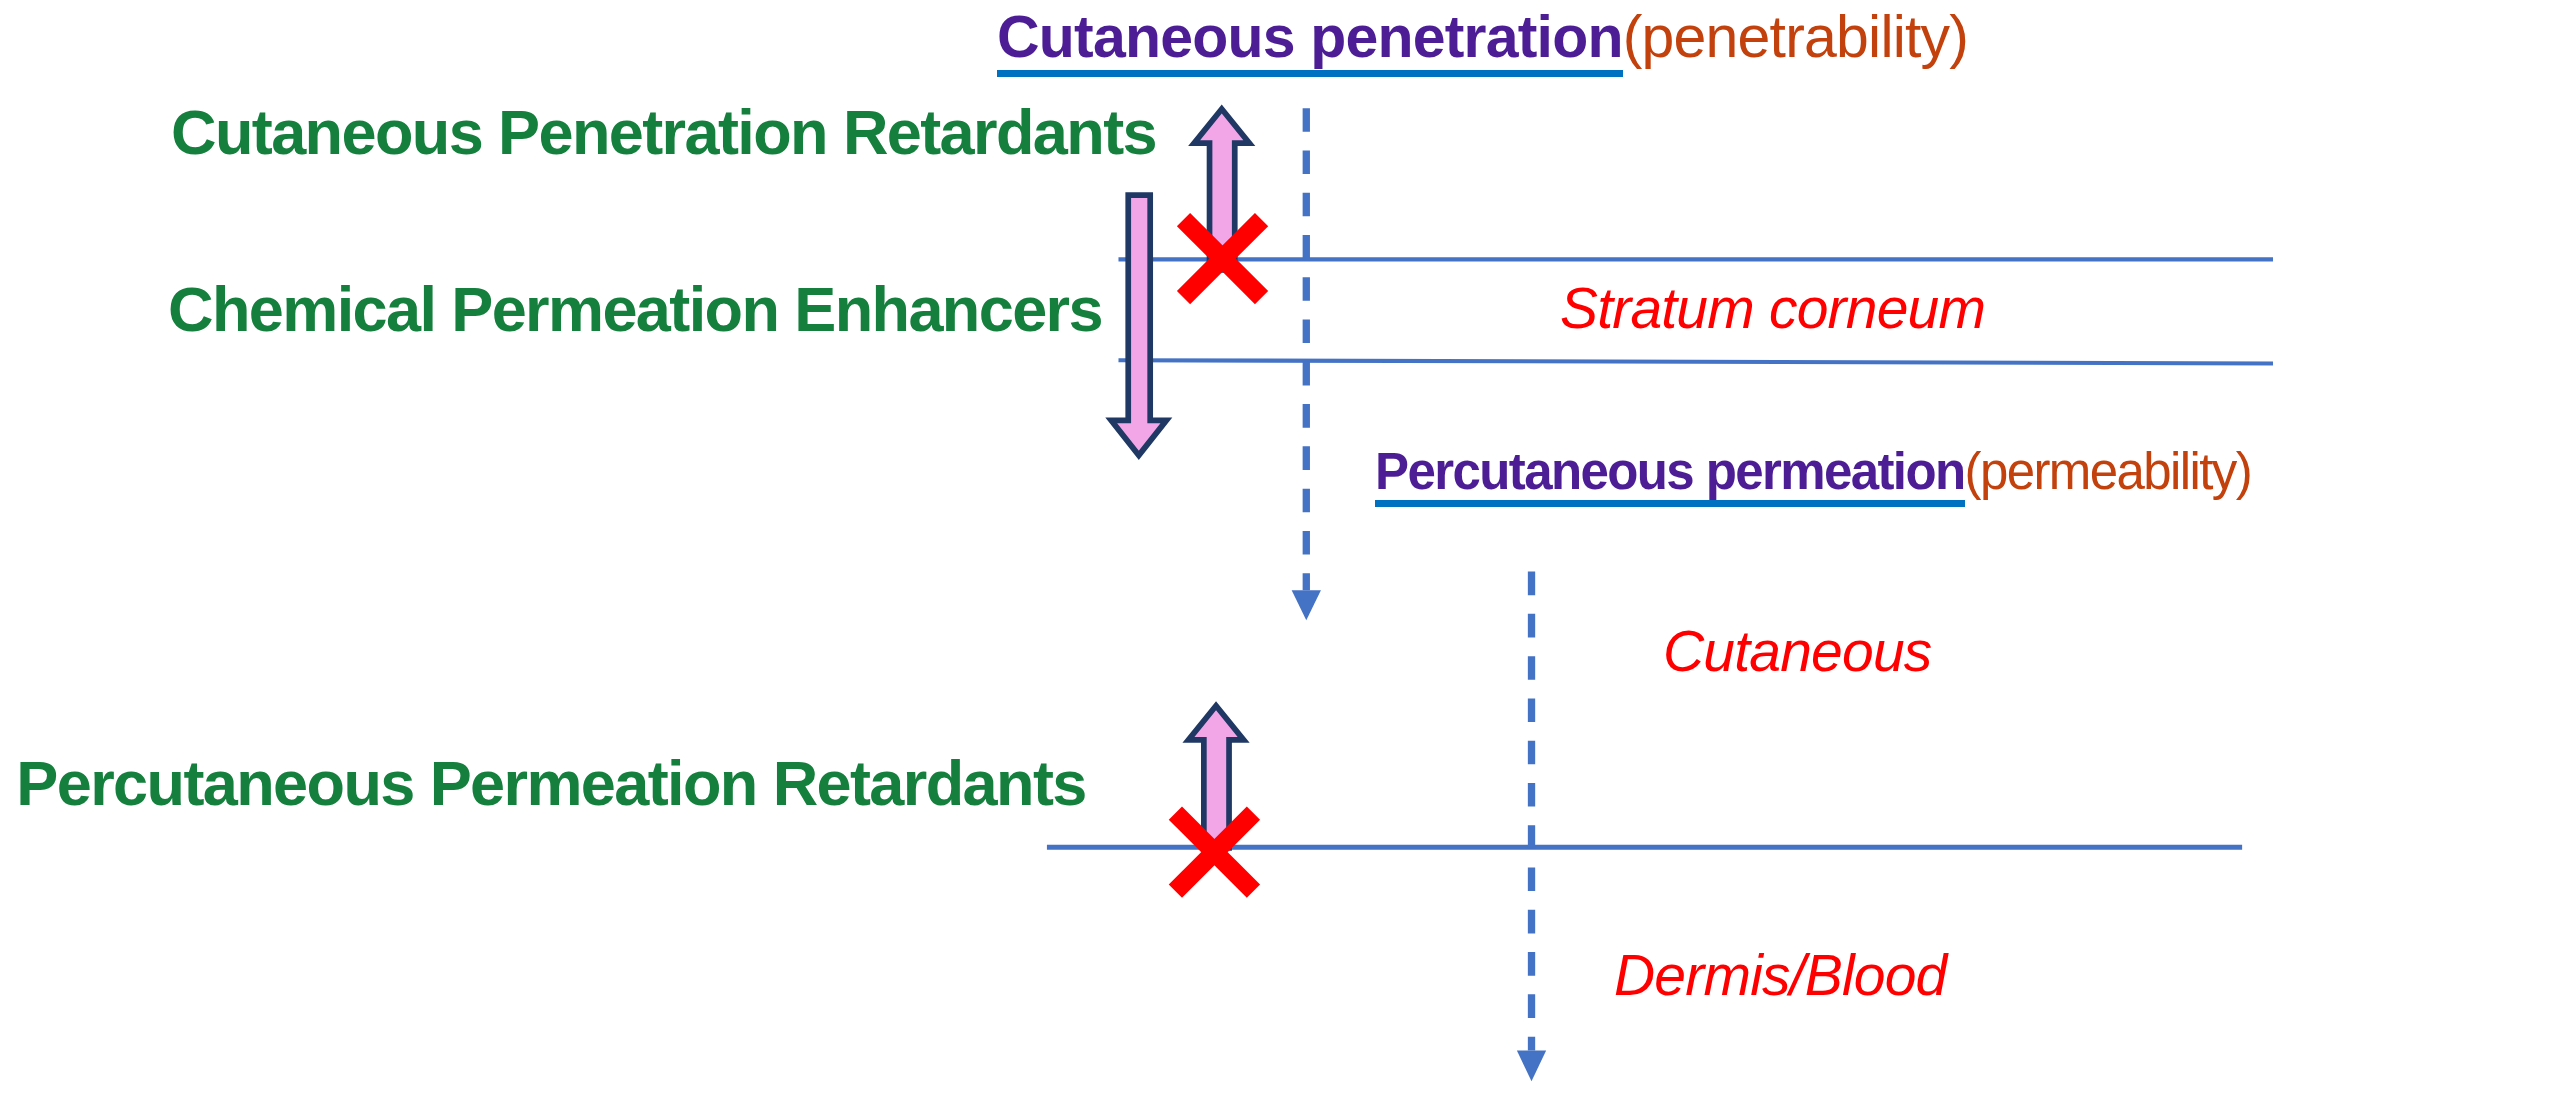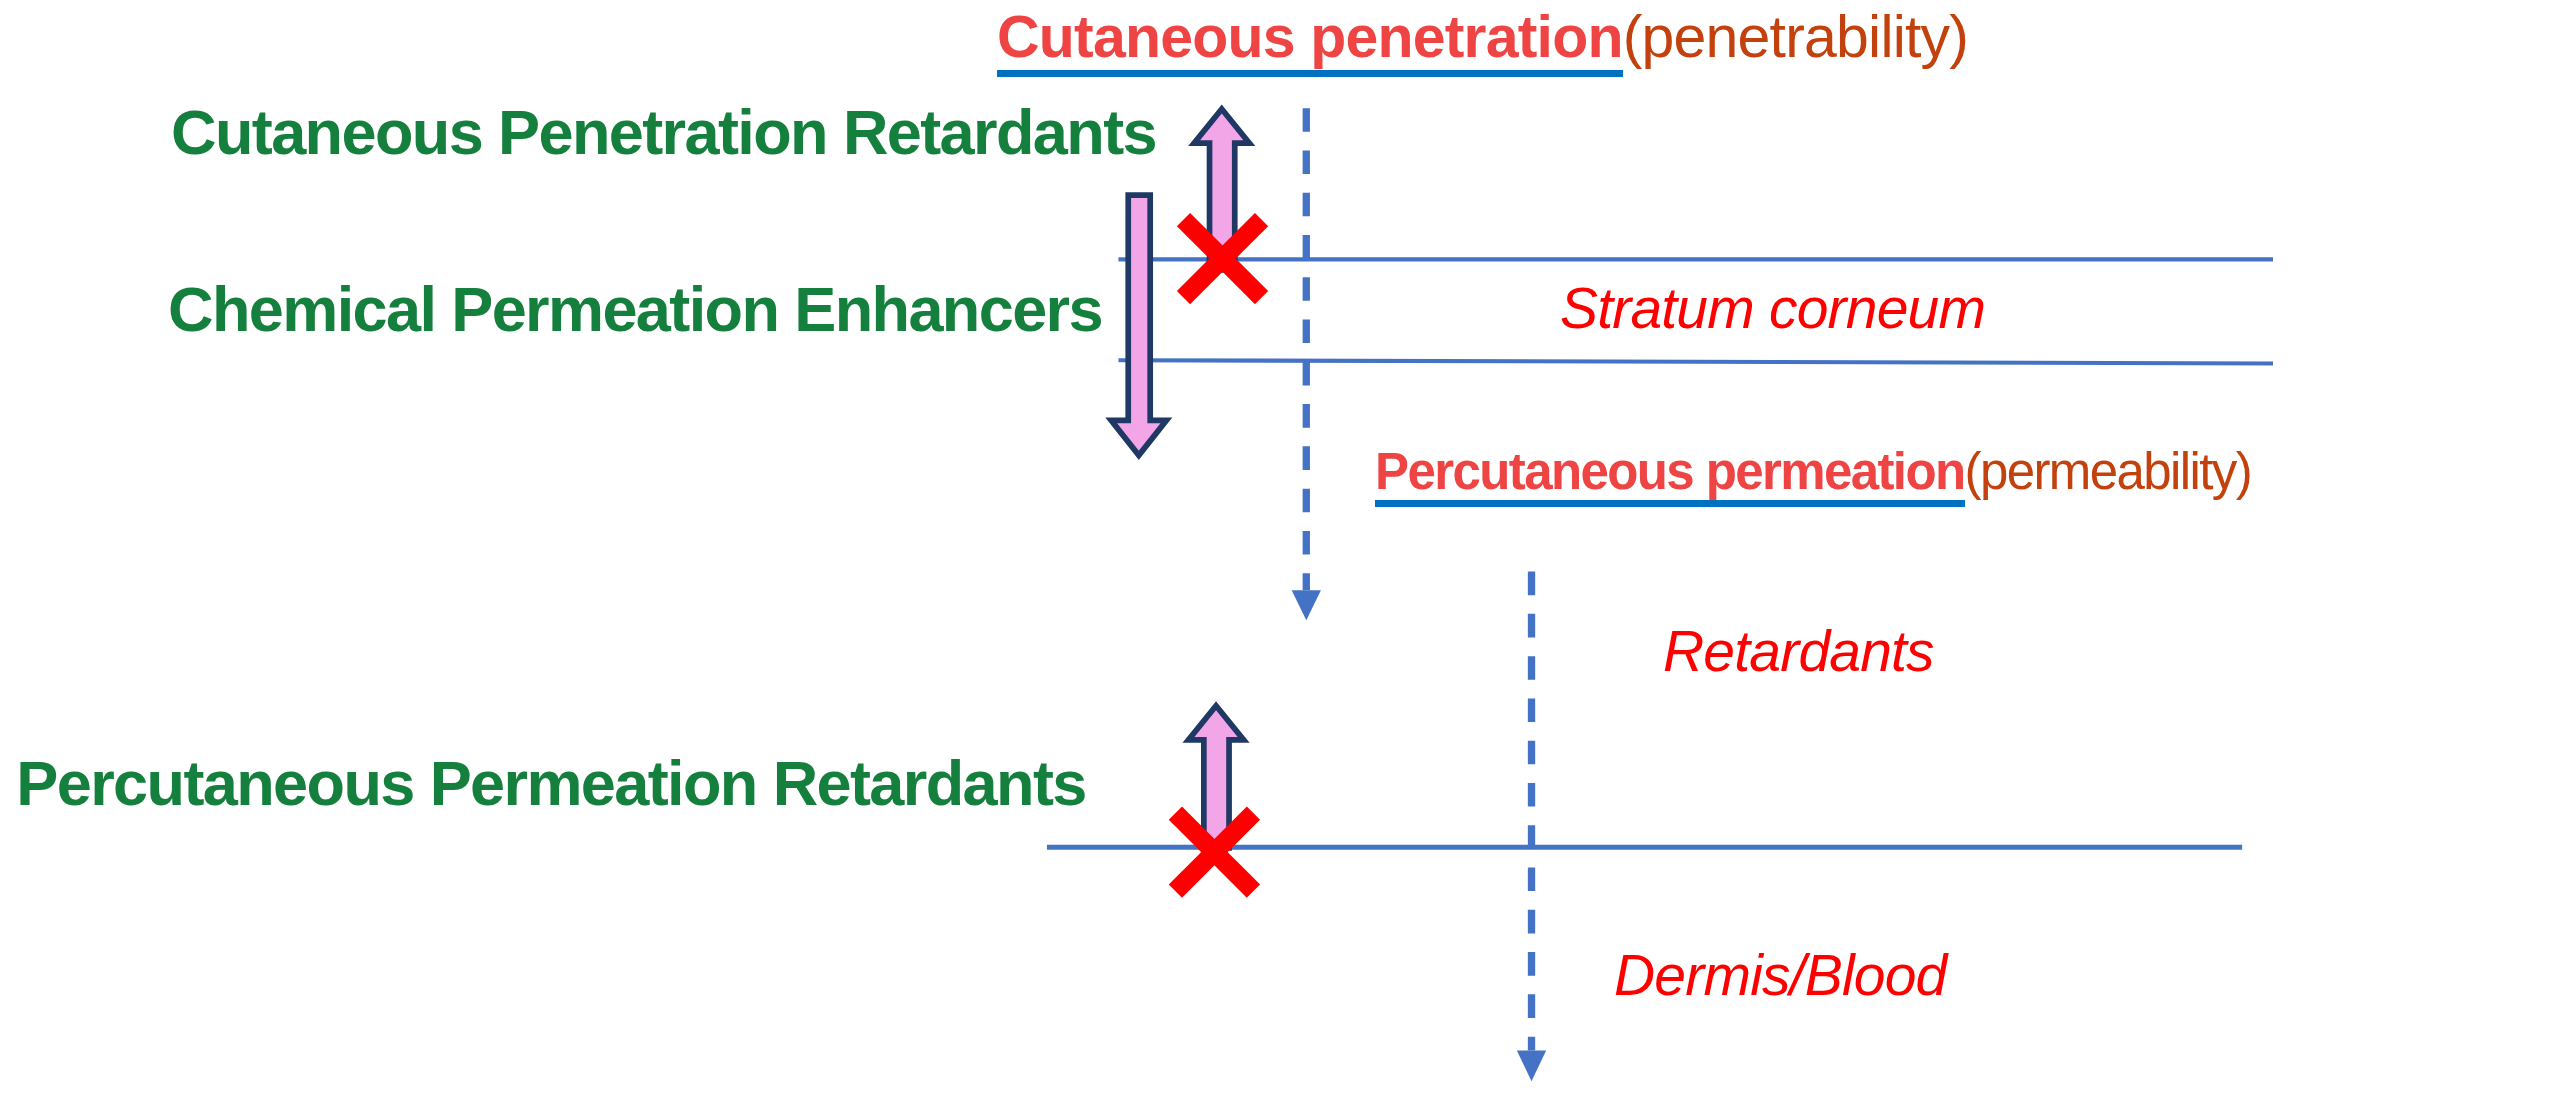"Cutaneous penetration" .heading .link { color: #ef4444 -> #4c1d95 }
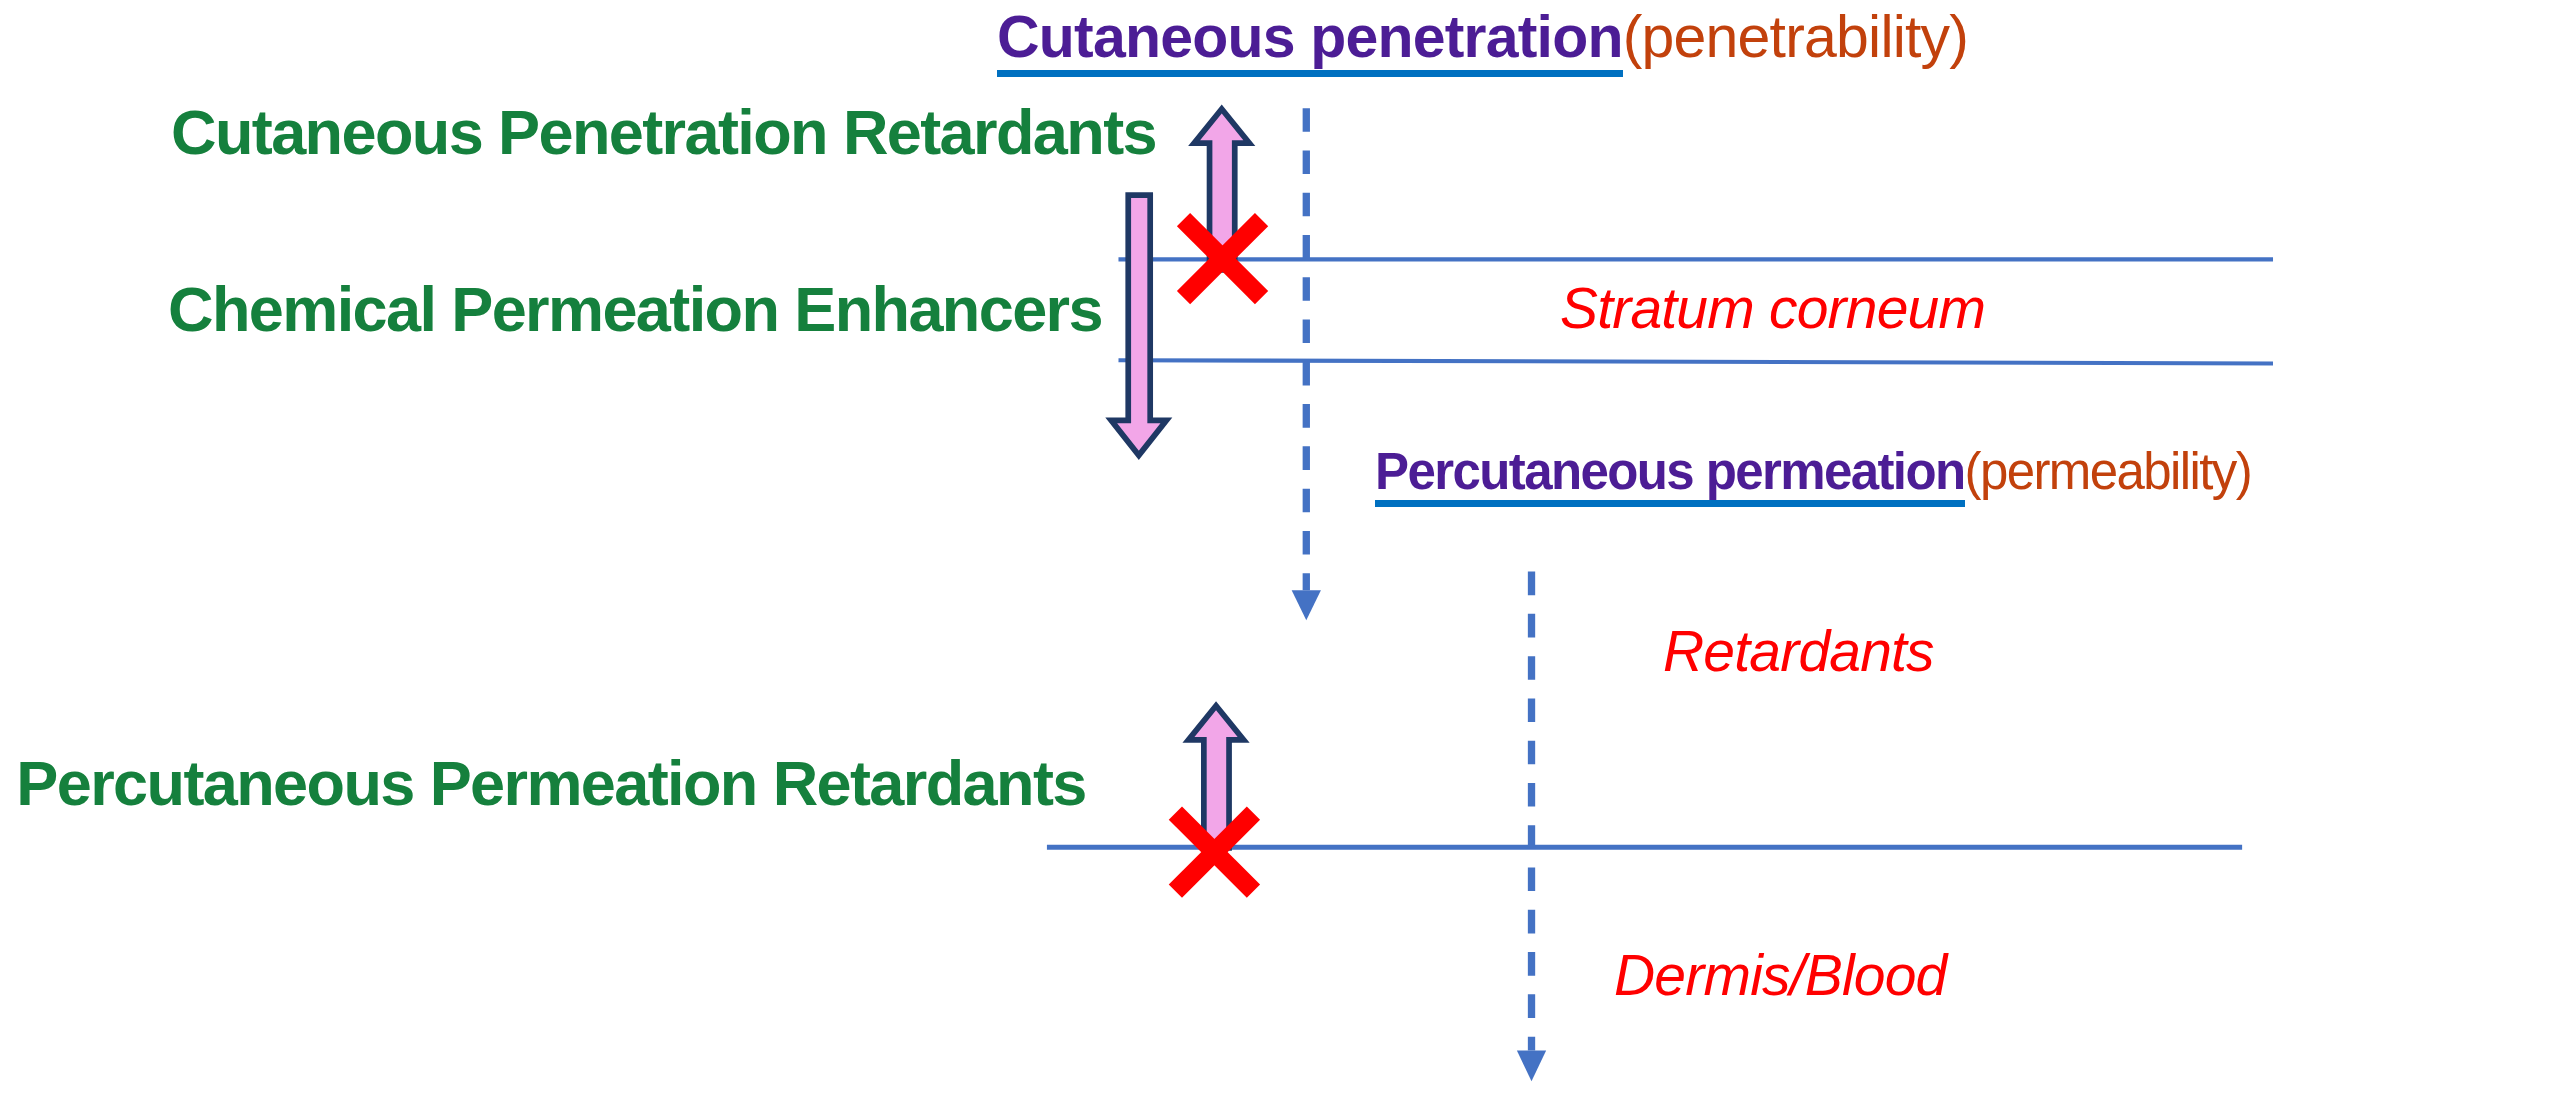"Retardants" div.abs { text: Retardants -> Cutaneous }
